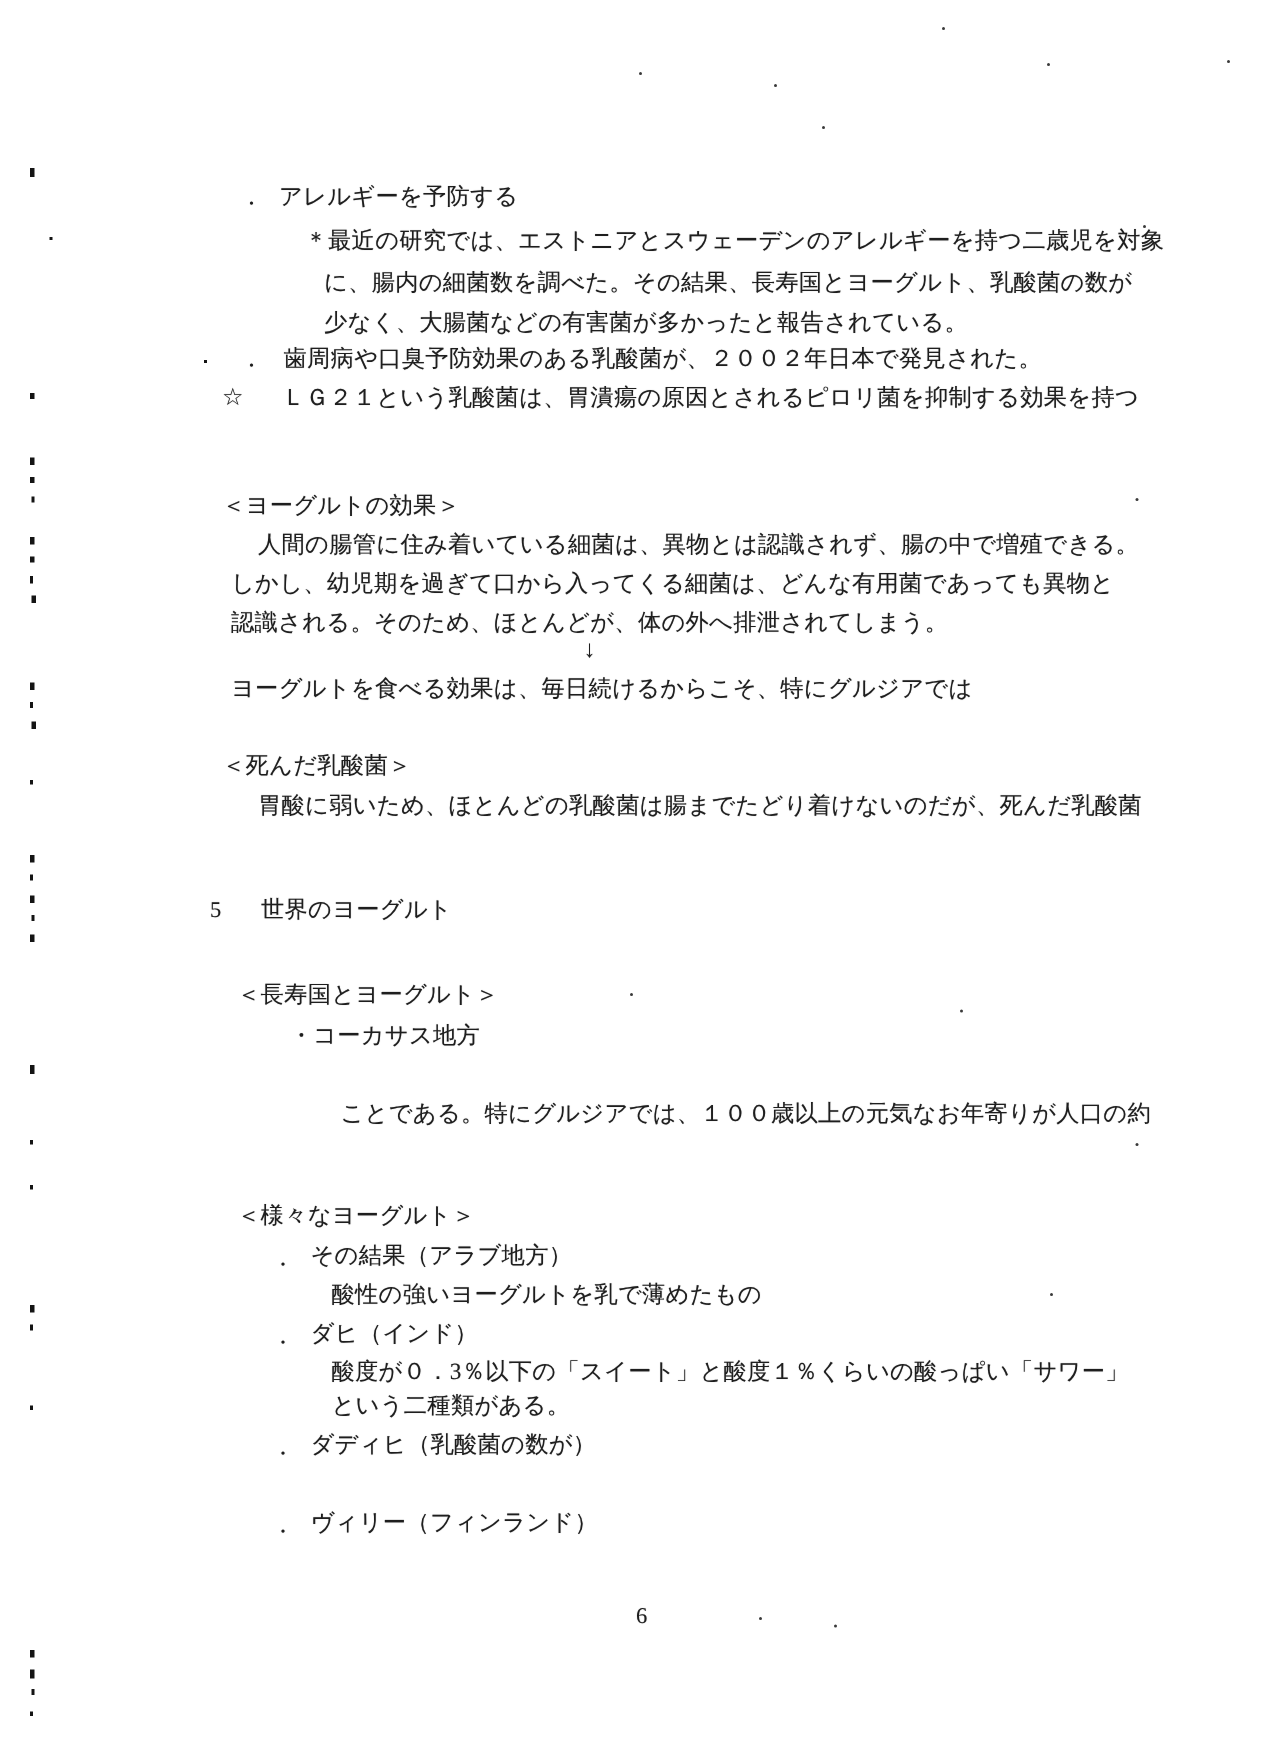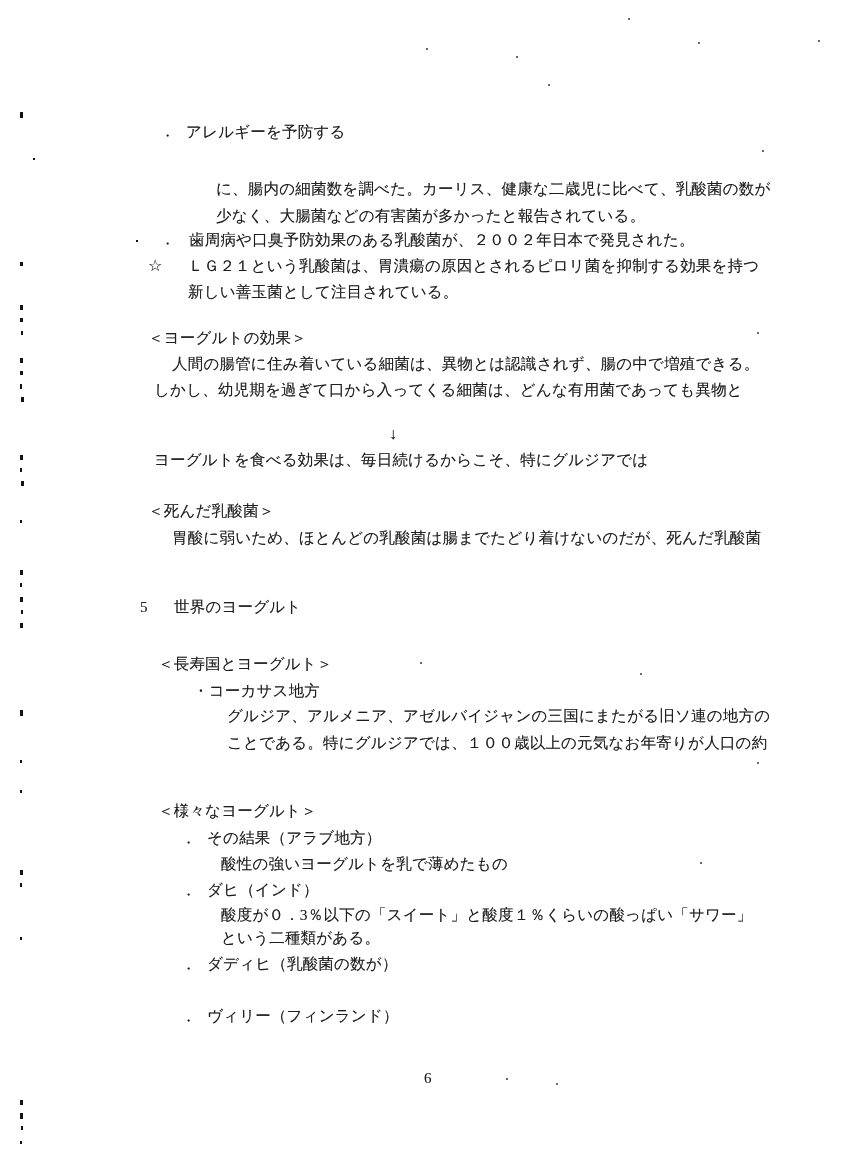"＊最近の研究では、エストニアとスウェーデンのアレルギーを持つ二歳児を対象" span.ln { html: none -> <span>＊最近の研究では、エストニアとスウェーデンのアレルギーを持つ二歳児を対象</span> }
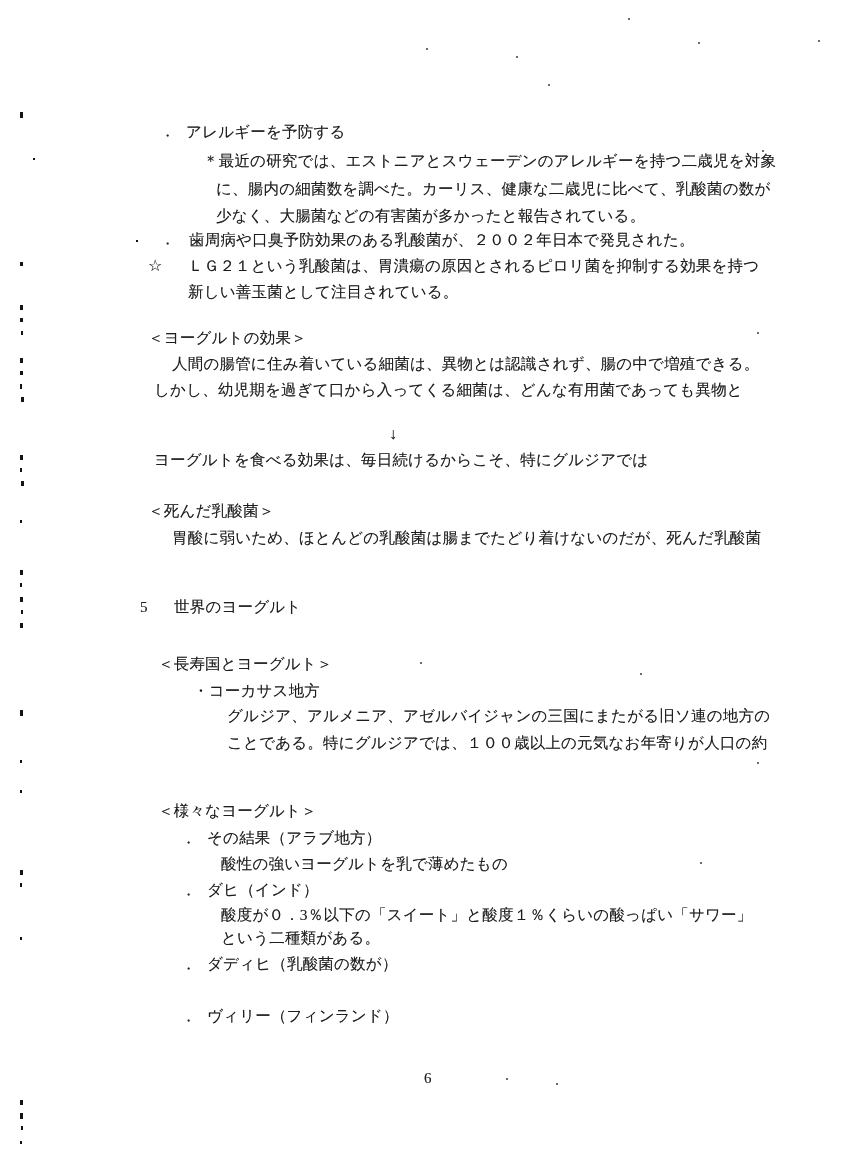"に、腸内の細菌数を調べた。カーリス、健康な二歳児に比べて、乳酸菌の数が" span.ln { text: カーリス、健康な二歳児に比べて -> その結果、長寿国とヨーグルト }
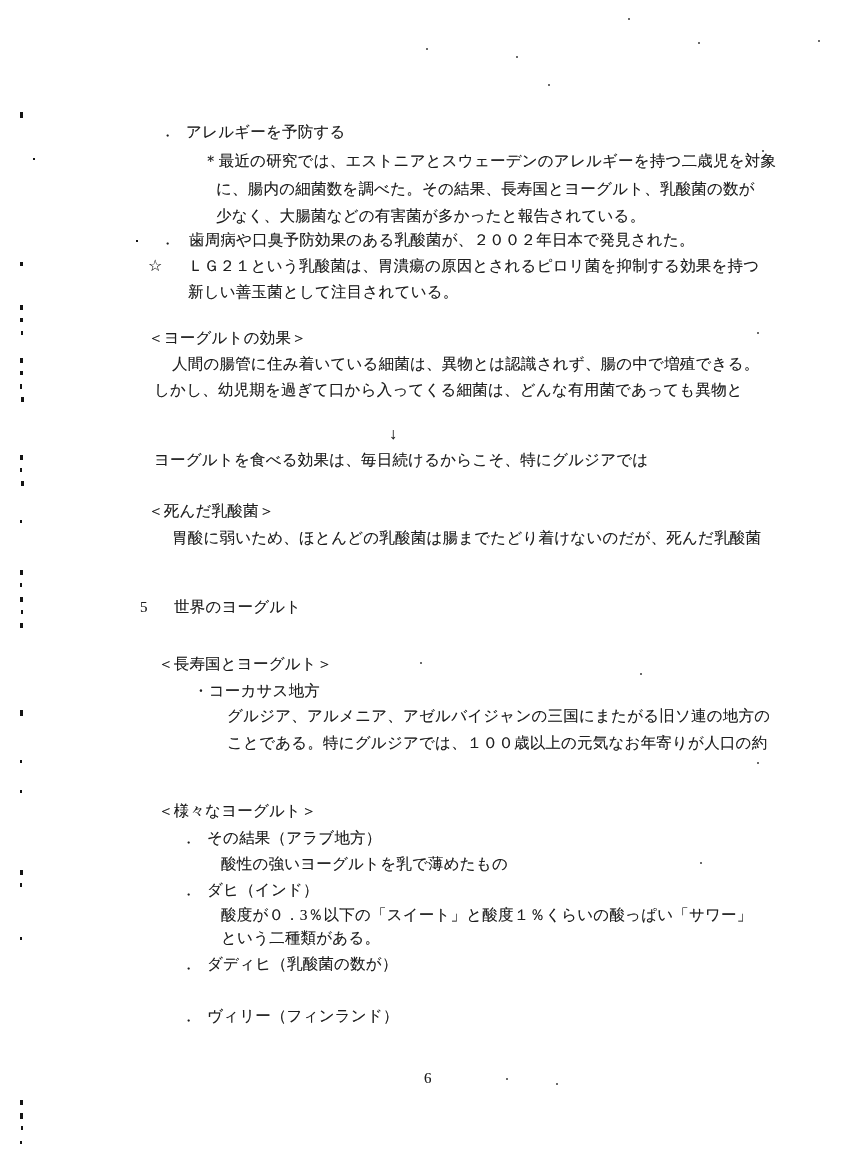"新しい善玉菌として注目されている。" span.ln { html: <span>新しい善玉菌として注目されている。</span> -> none }
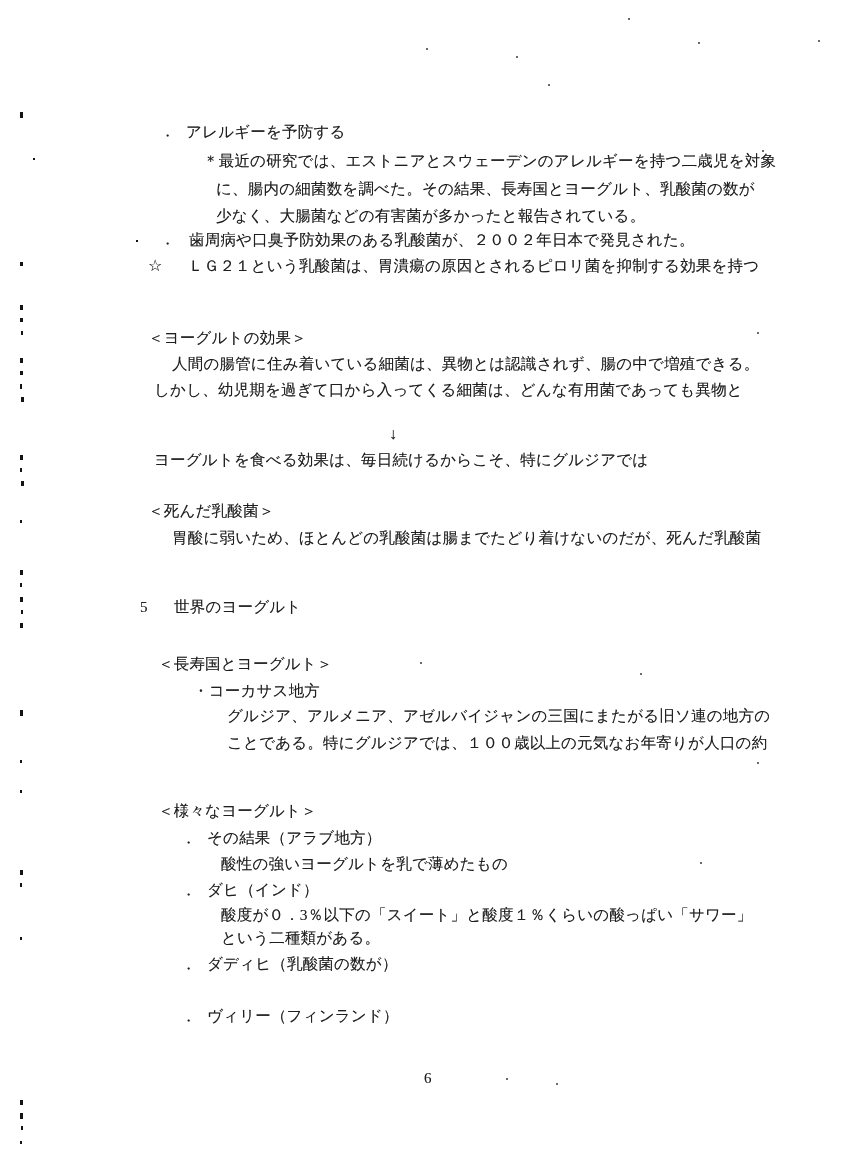"認識される。そのため、ほとんどが、体の外へ排泄されてしまう。" span.ln { html: none -> <span>認識される。そのため、ほとんどが、体の外へ排泄されてしまう。</span> }
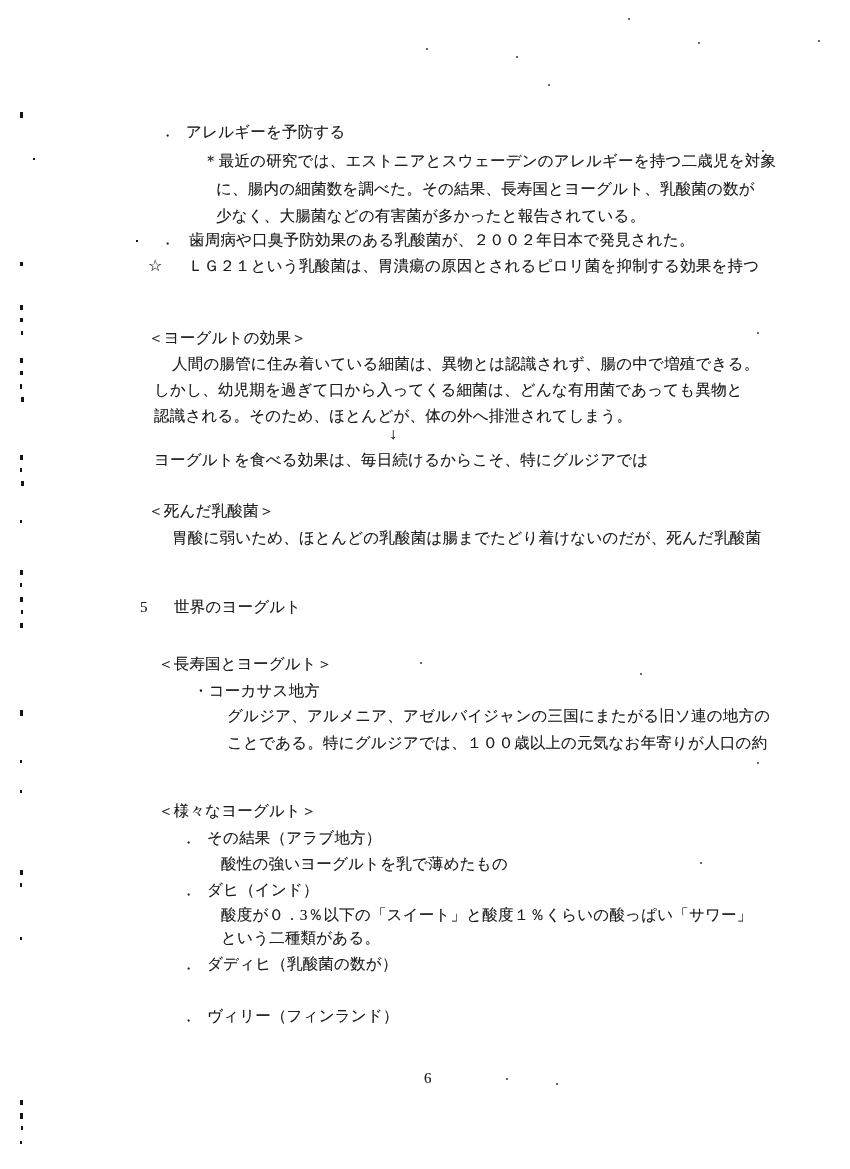"グルジア、アルメニア、アゼルバイジャンの三国にまたがる旧ソ連の地方の" span.ln { html: <span>グルジア、アルメニア、アゼルバイジャンの三国にまたがる旧ソ連の地方の</span> -> none }
